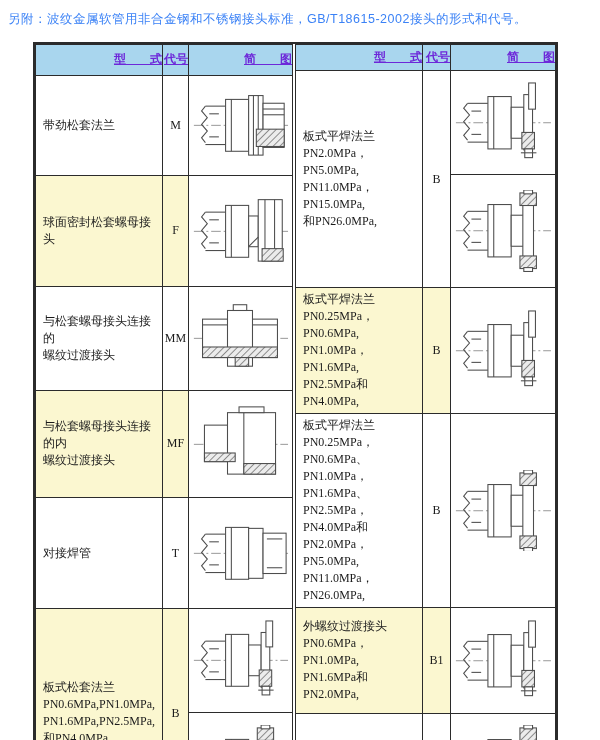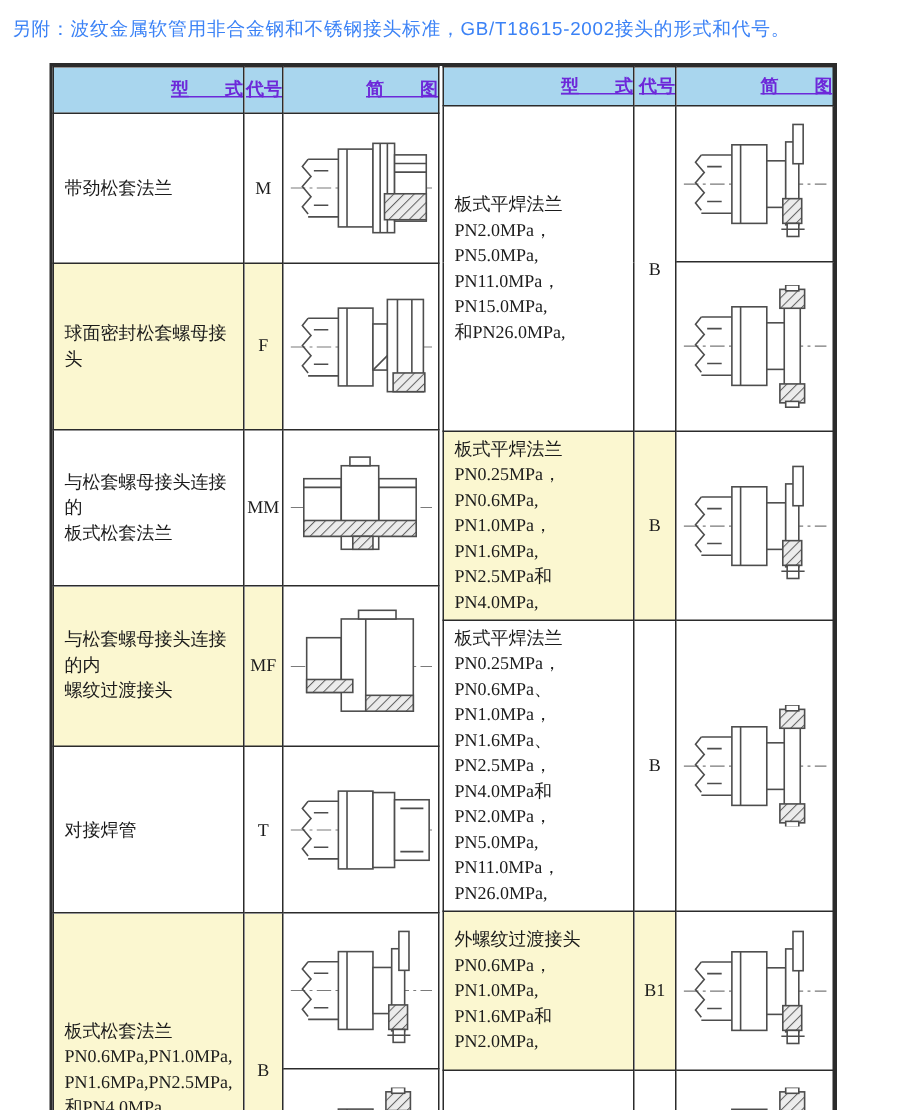"与松套螺母接头连接的" td.type { text: 板式松套法兰 -> 螺纹过渡接头 }
